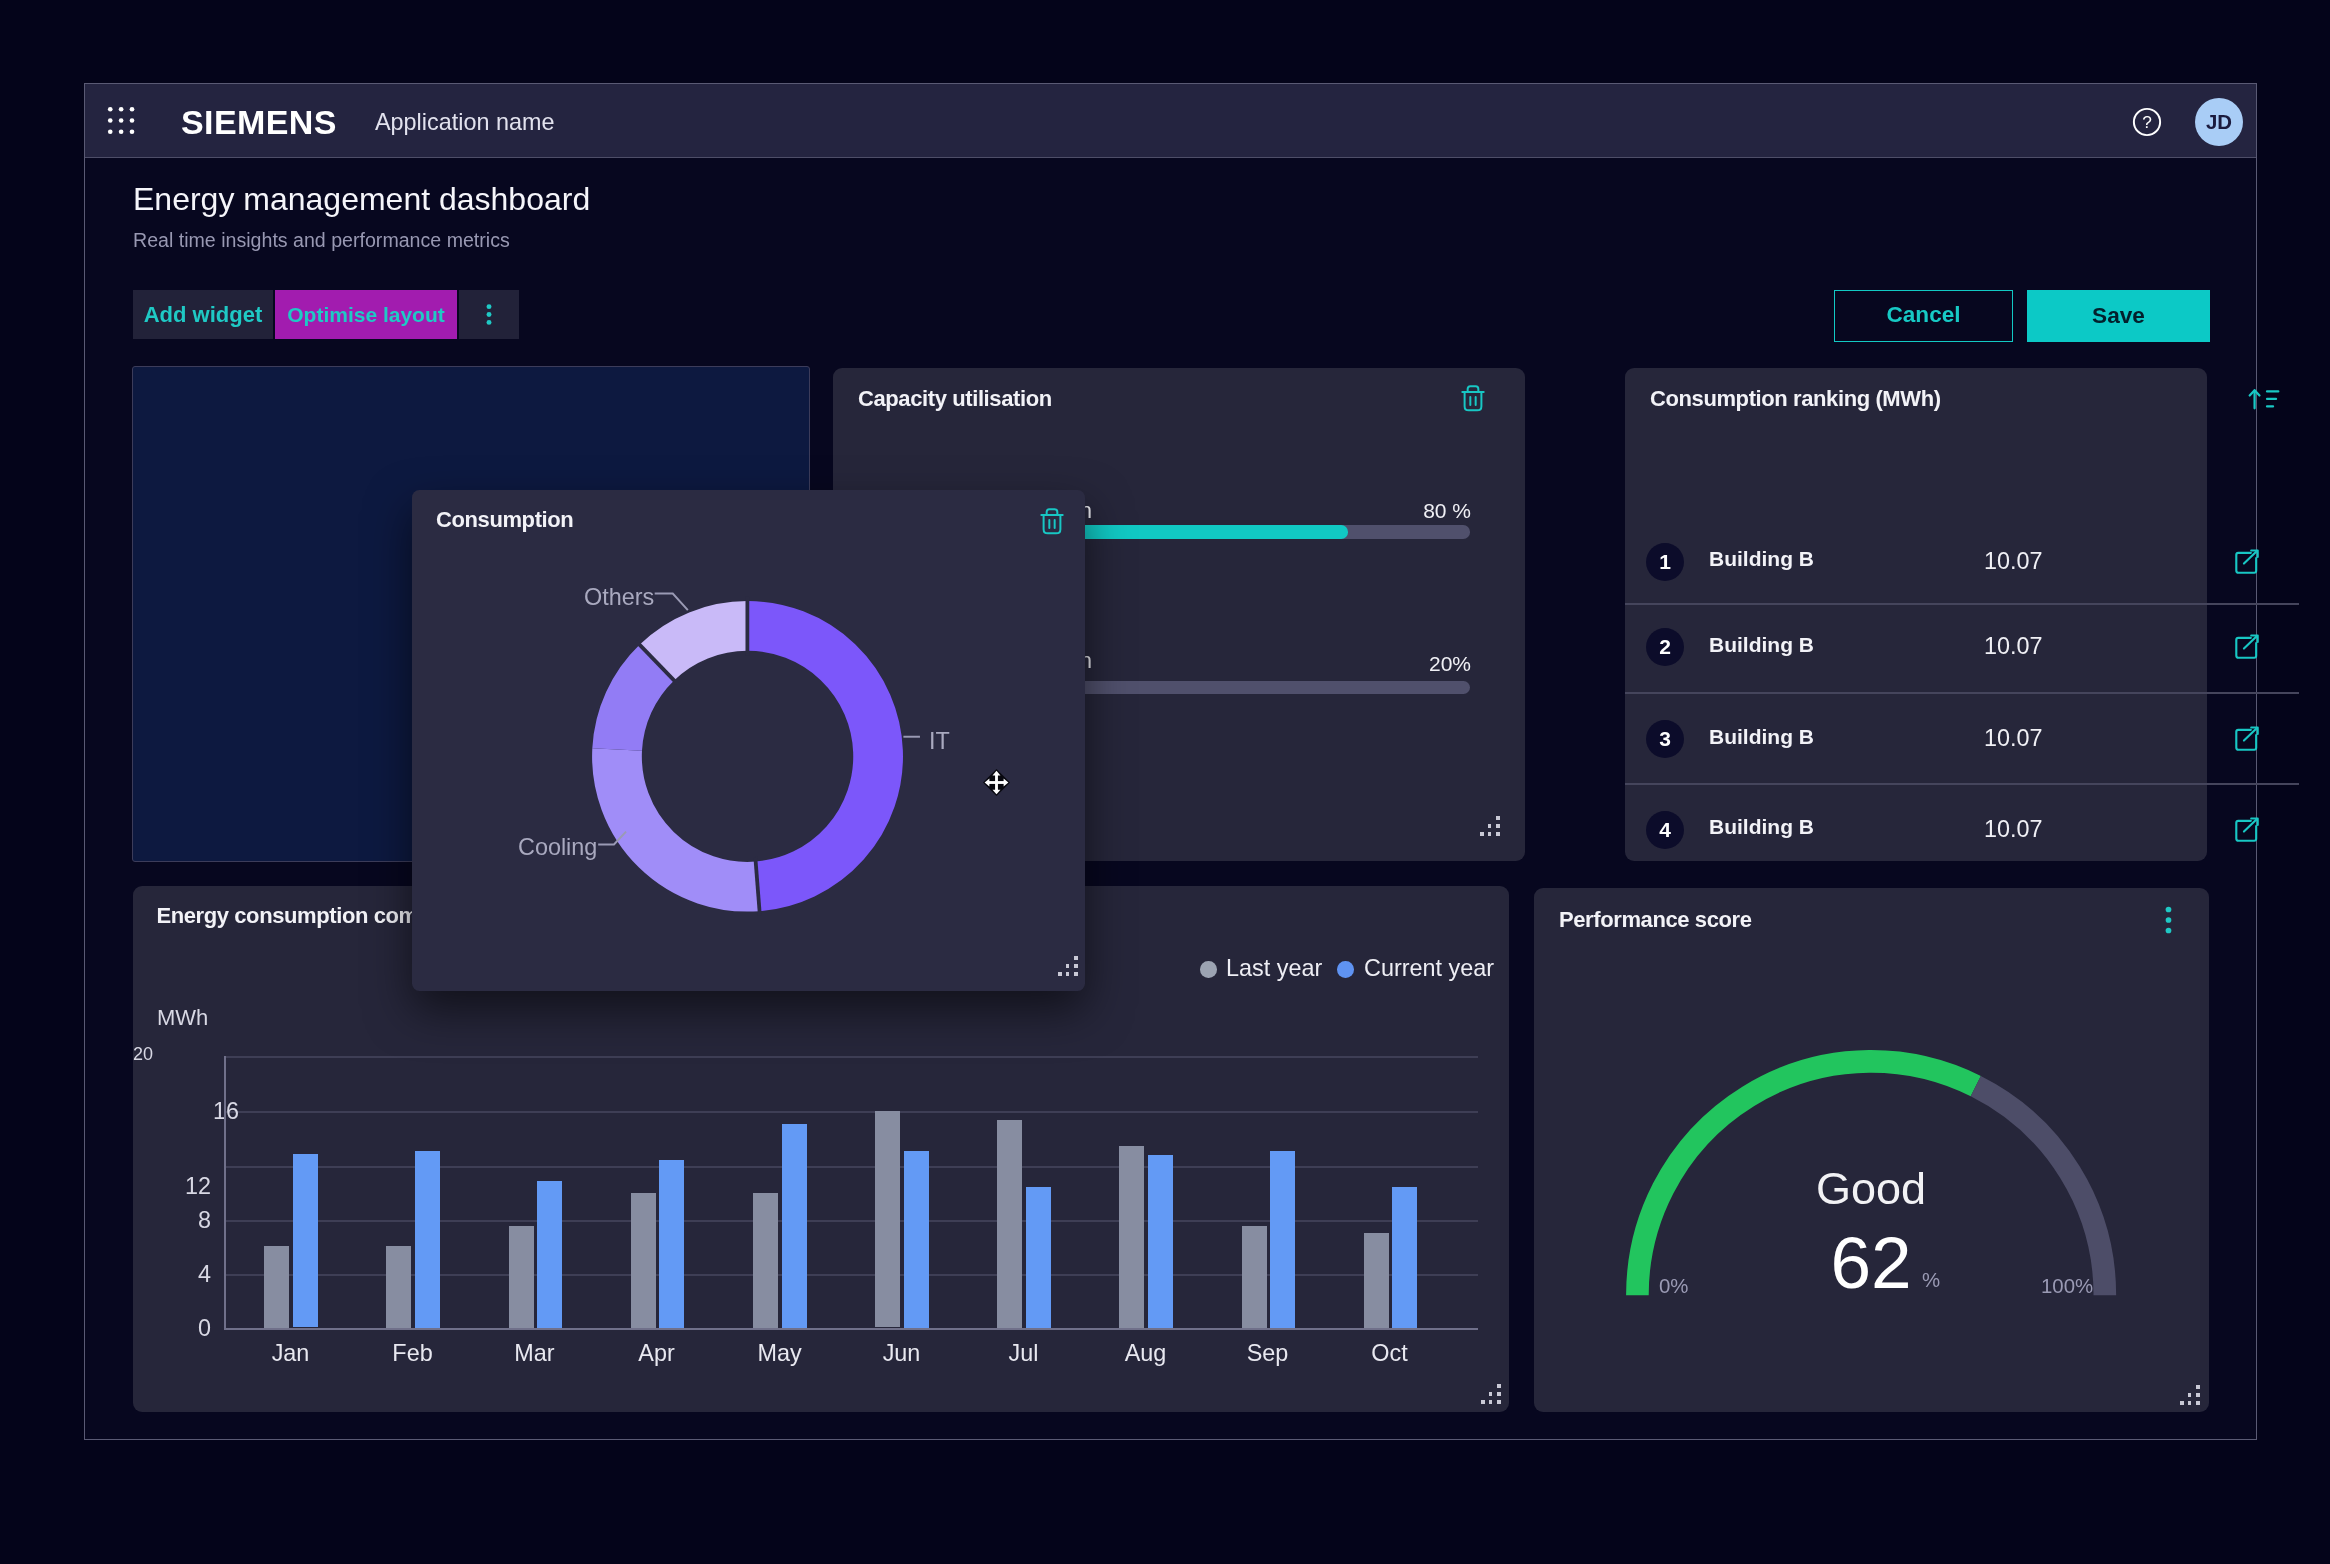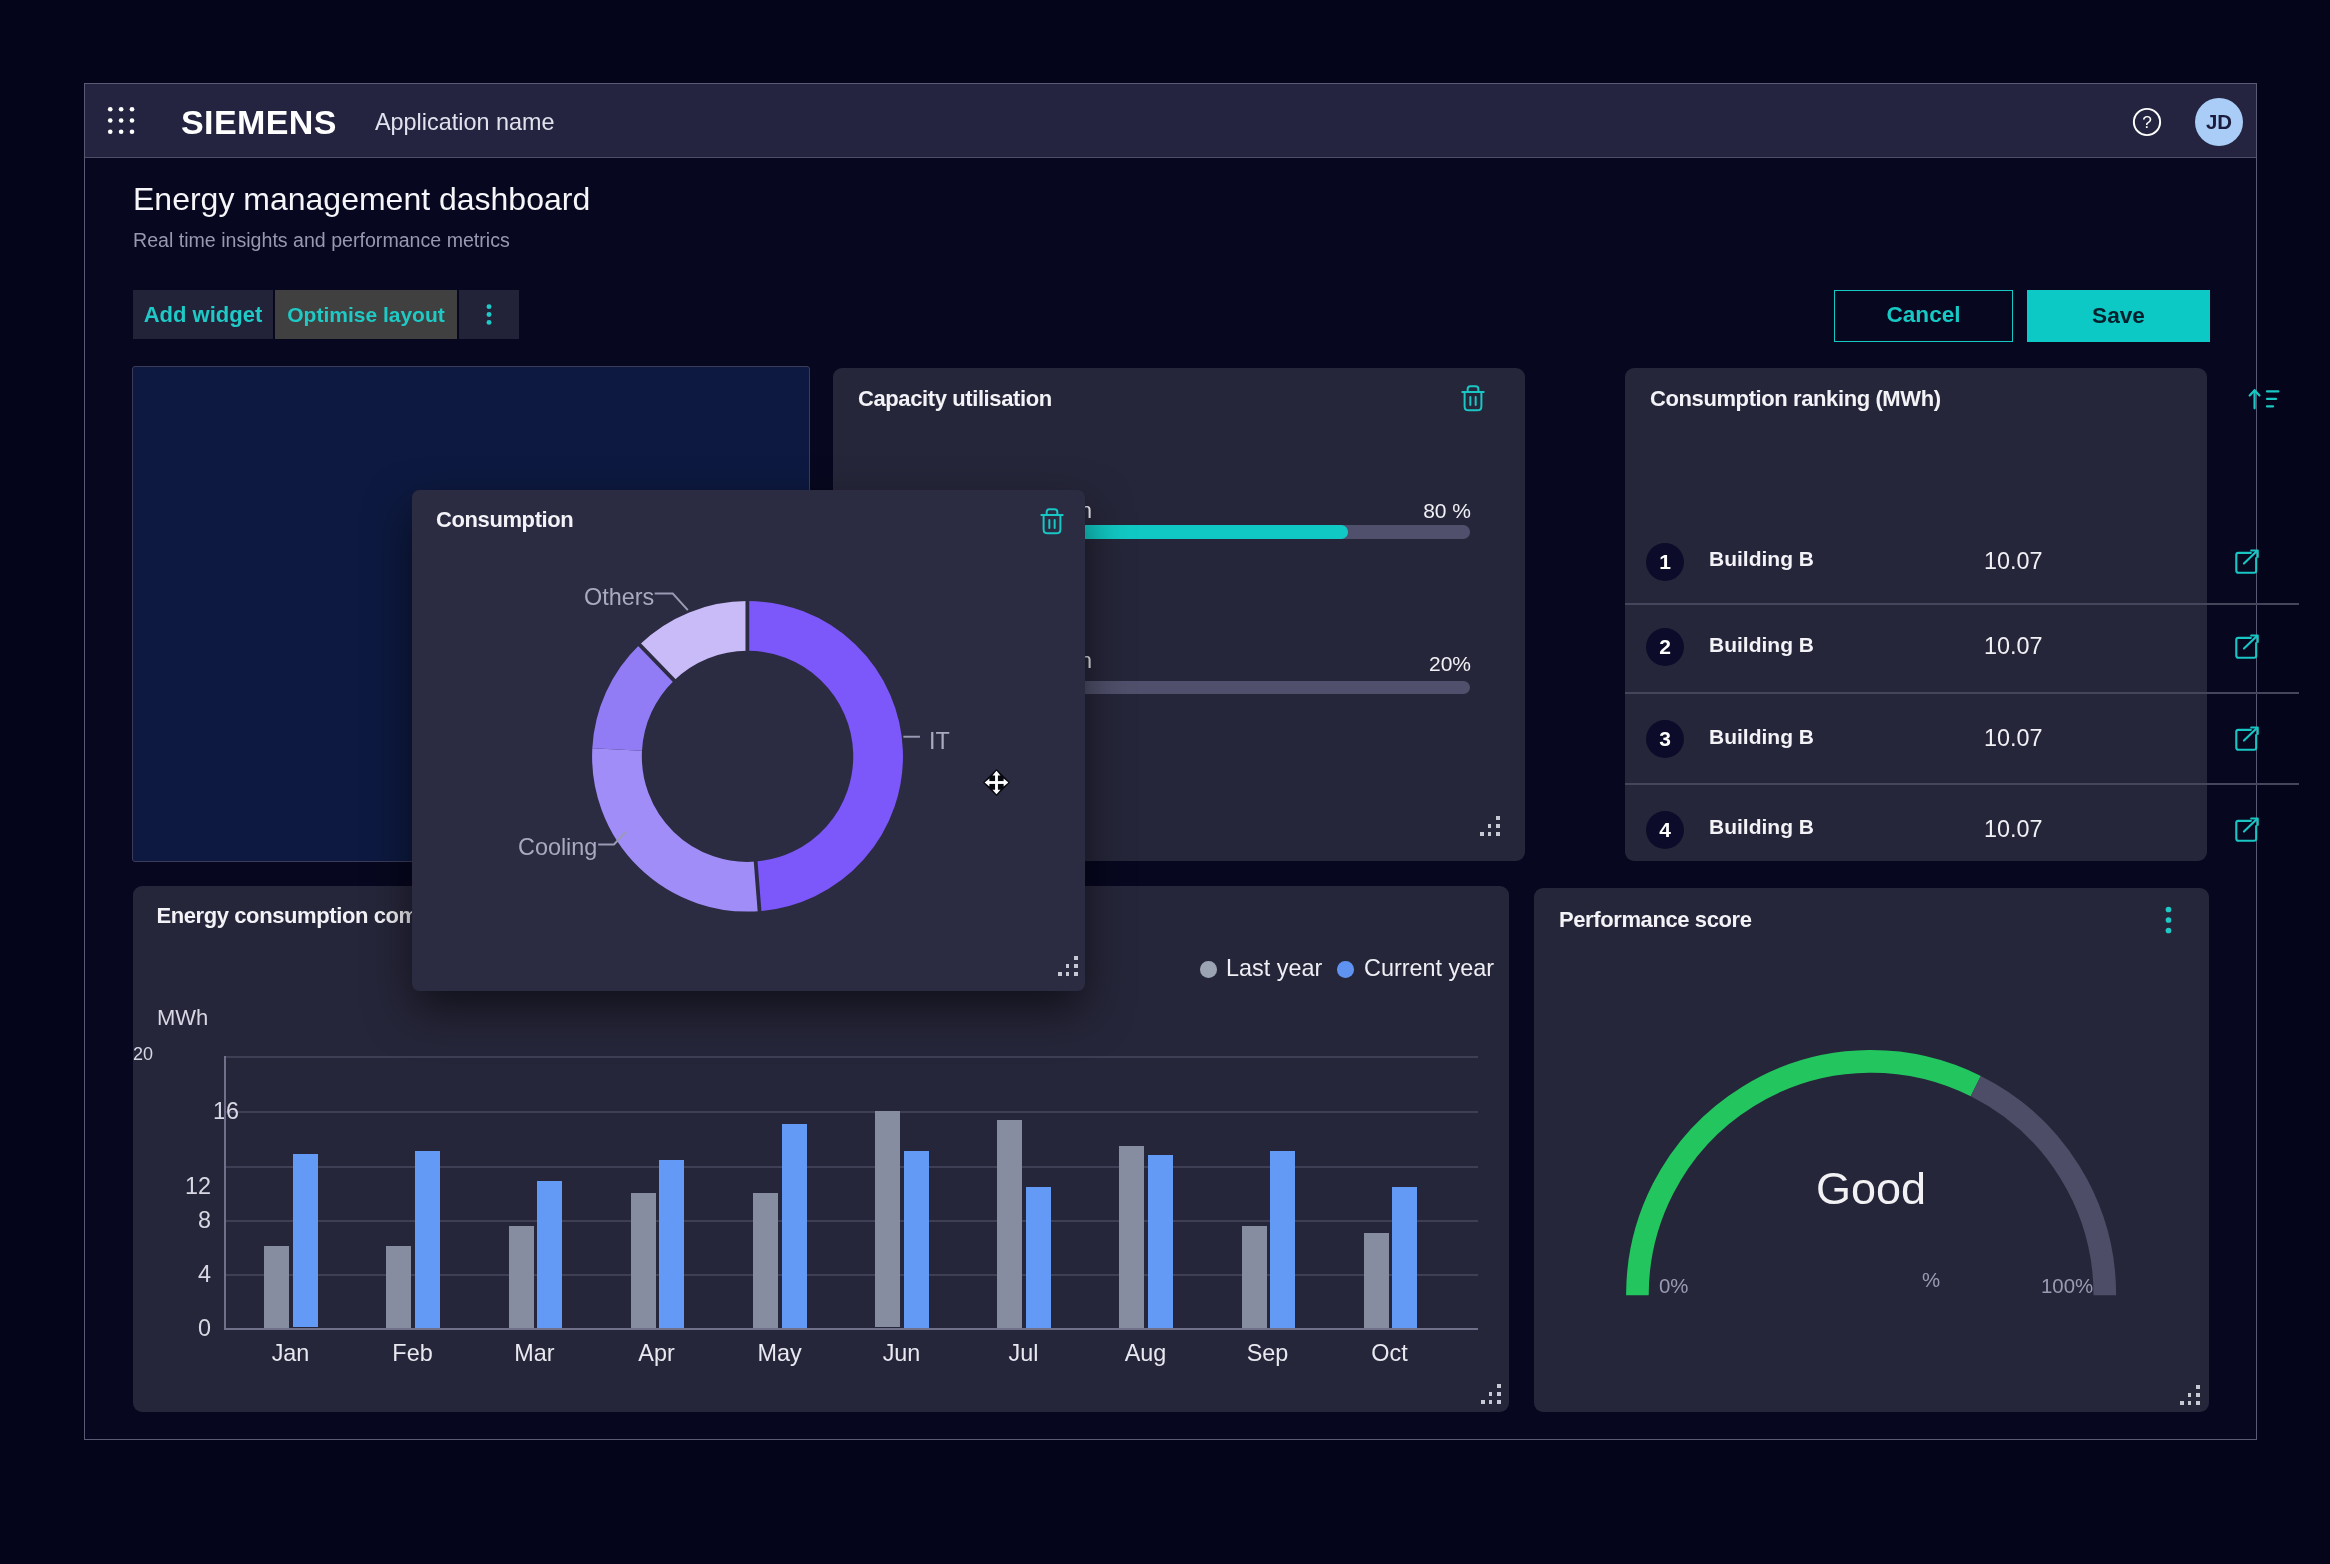"Optimise layout" div.abs { background: #404040 -> #a21caf }
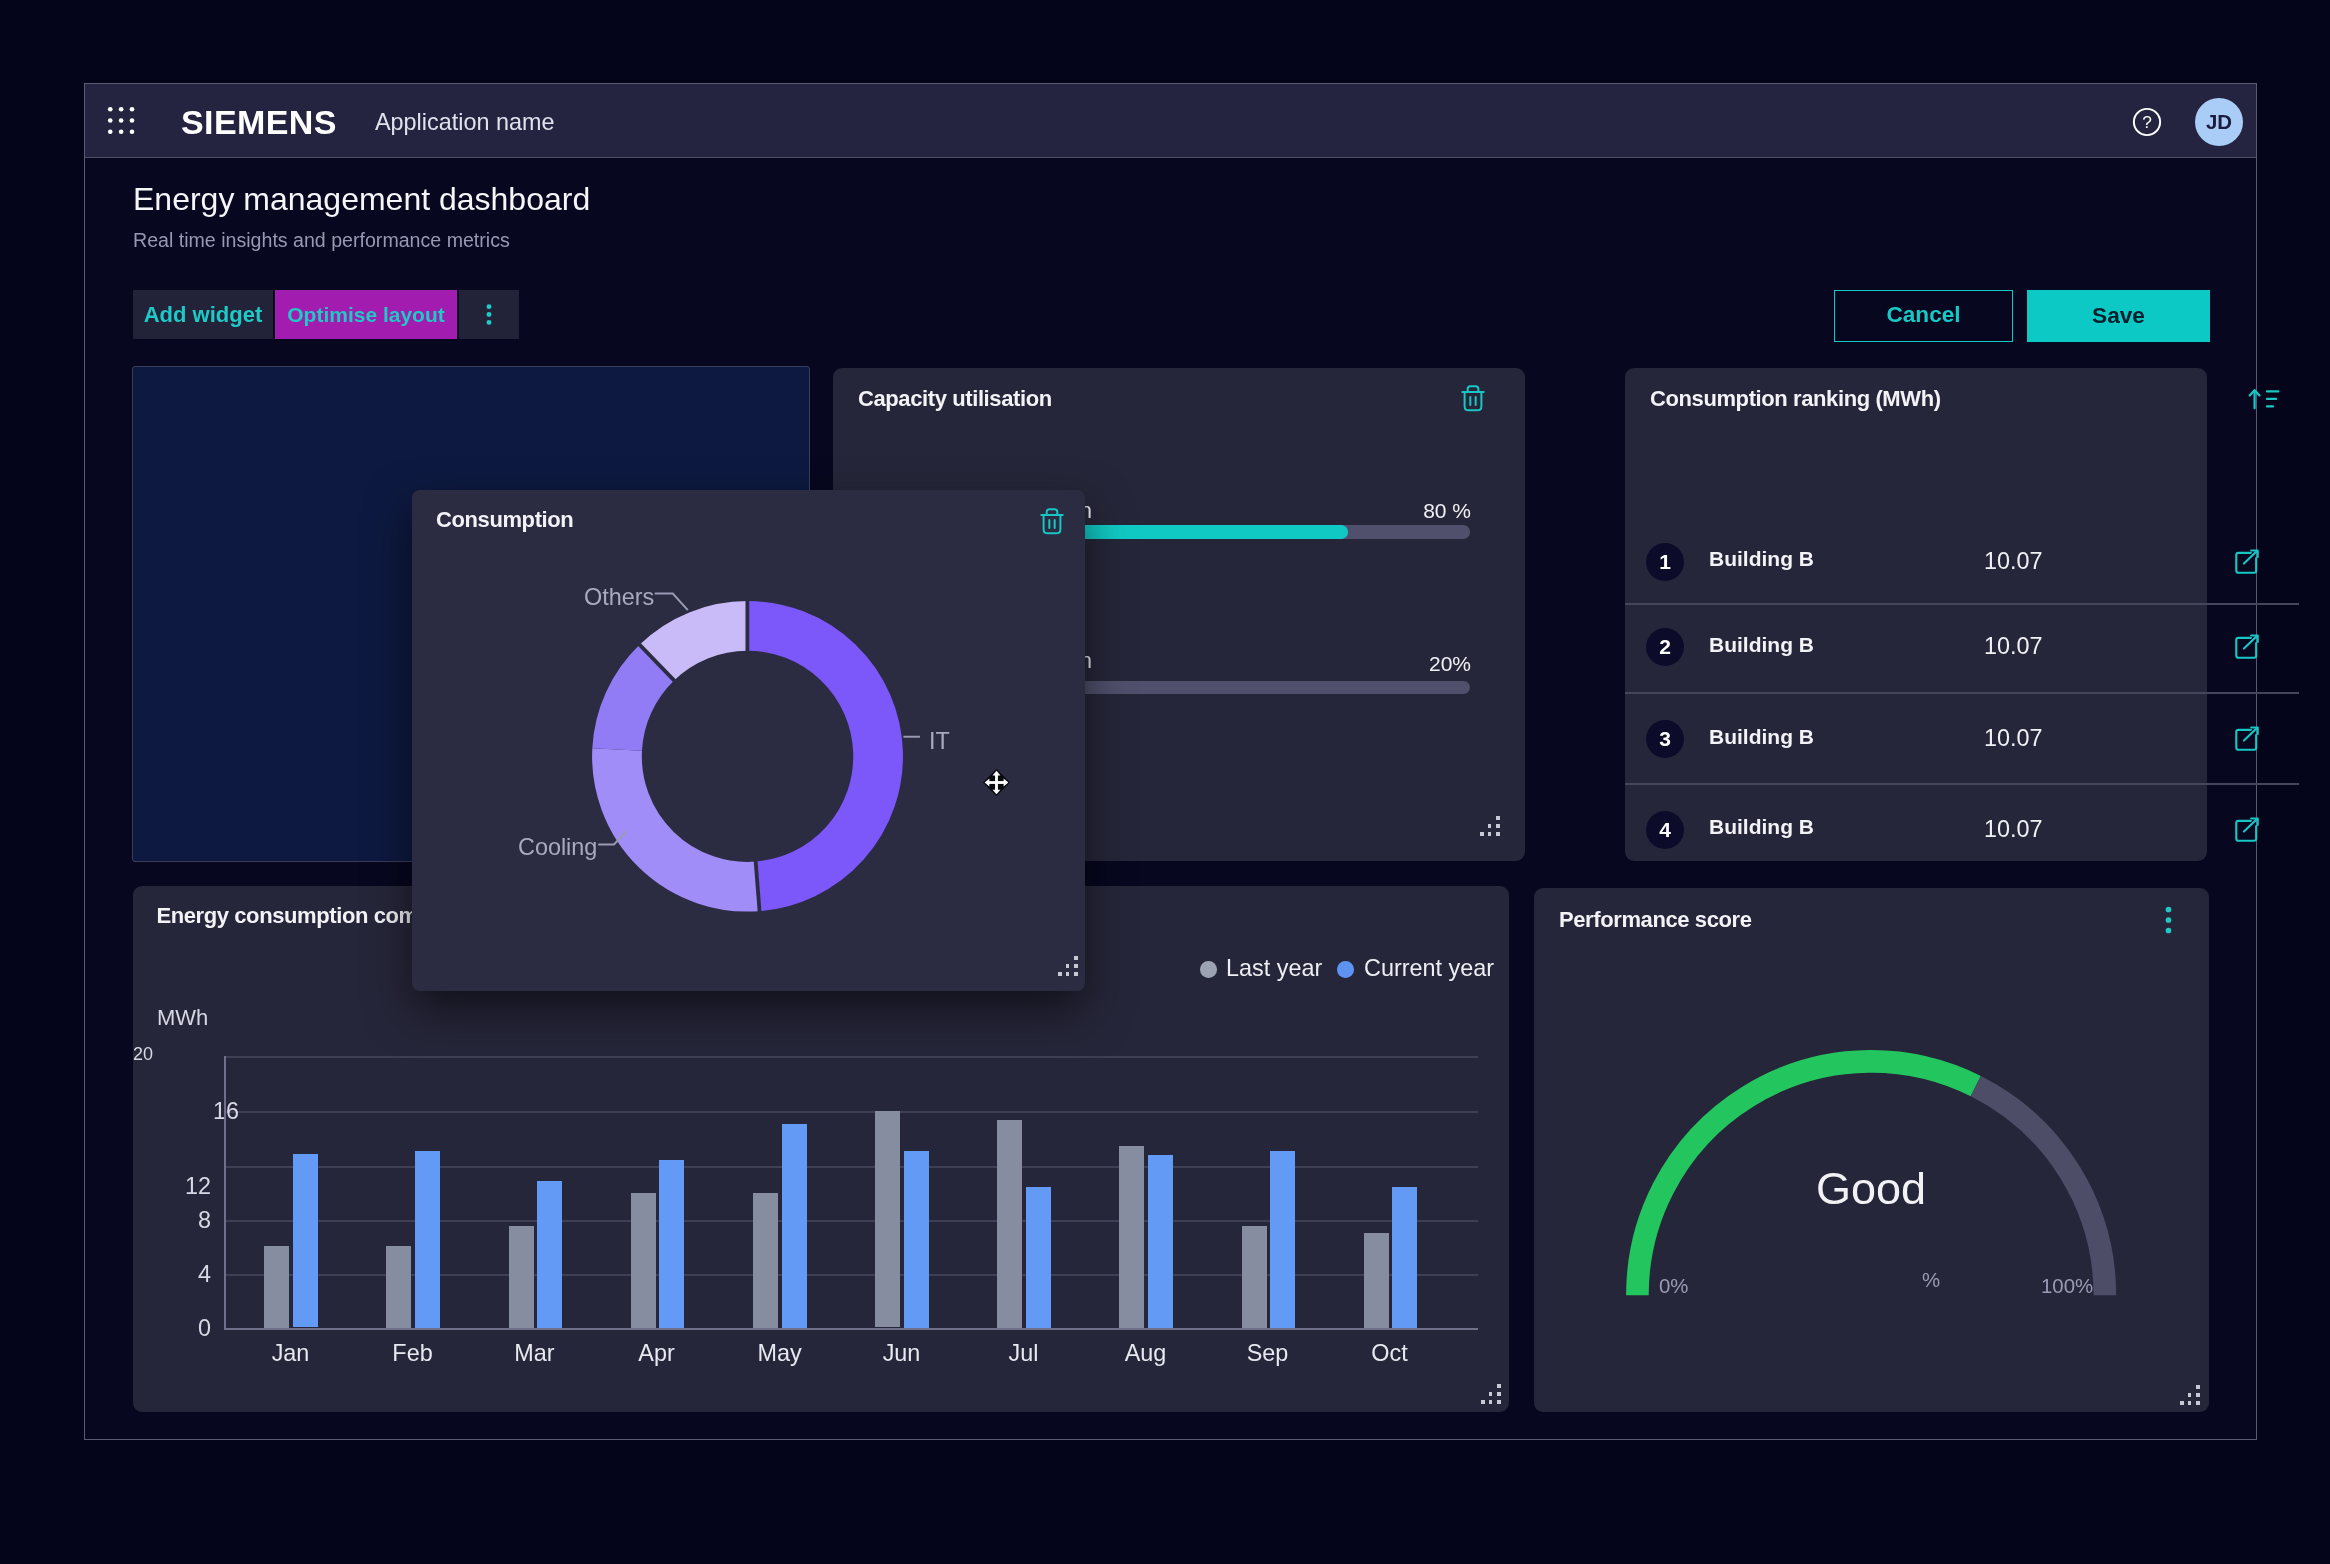"62" div.abs { html: none -> <div>62</div> }
